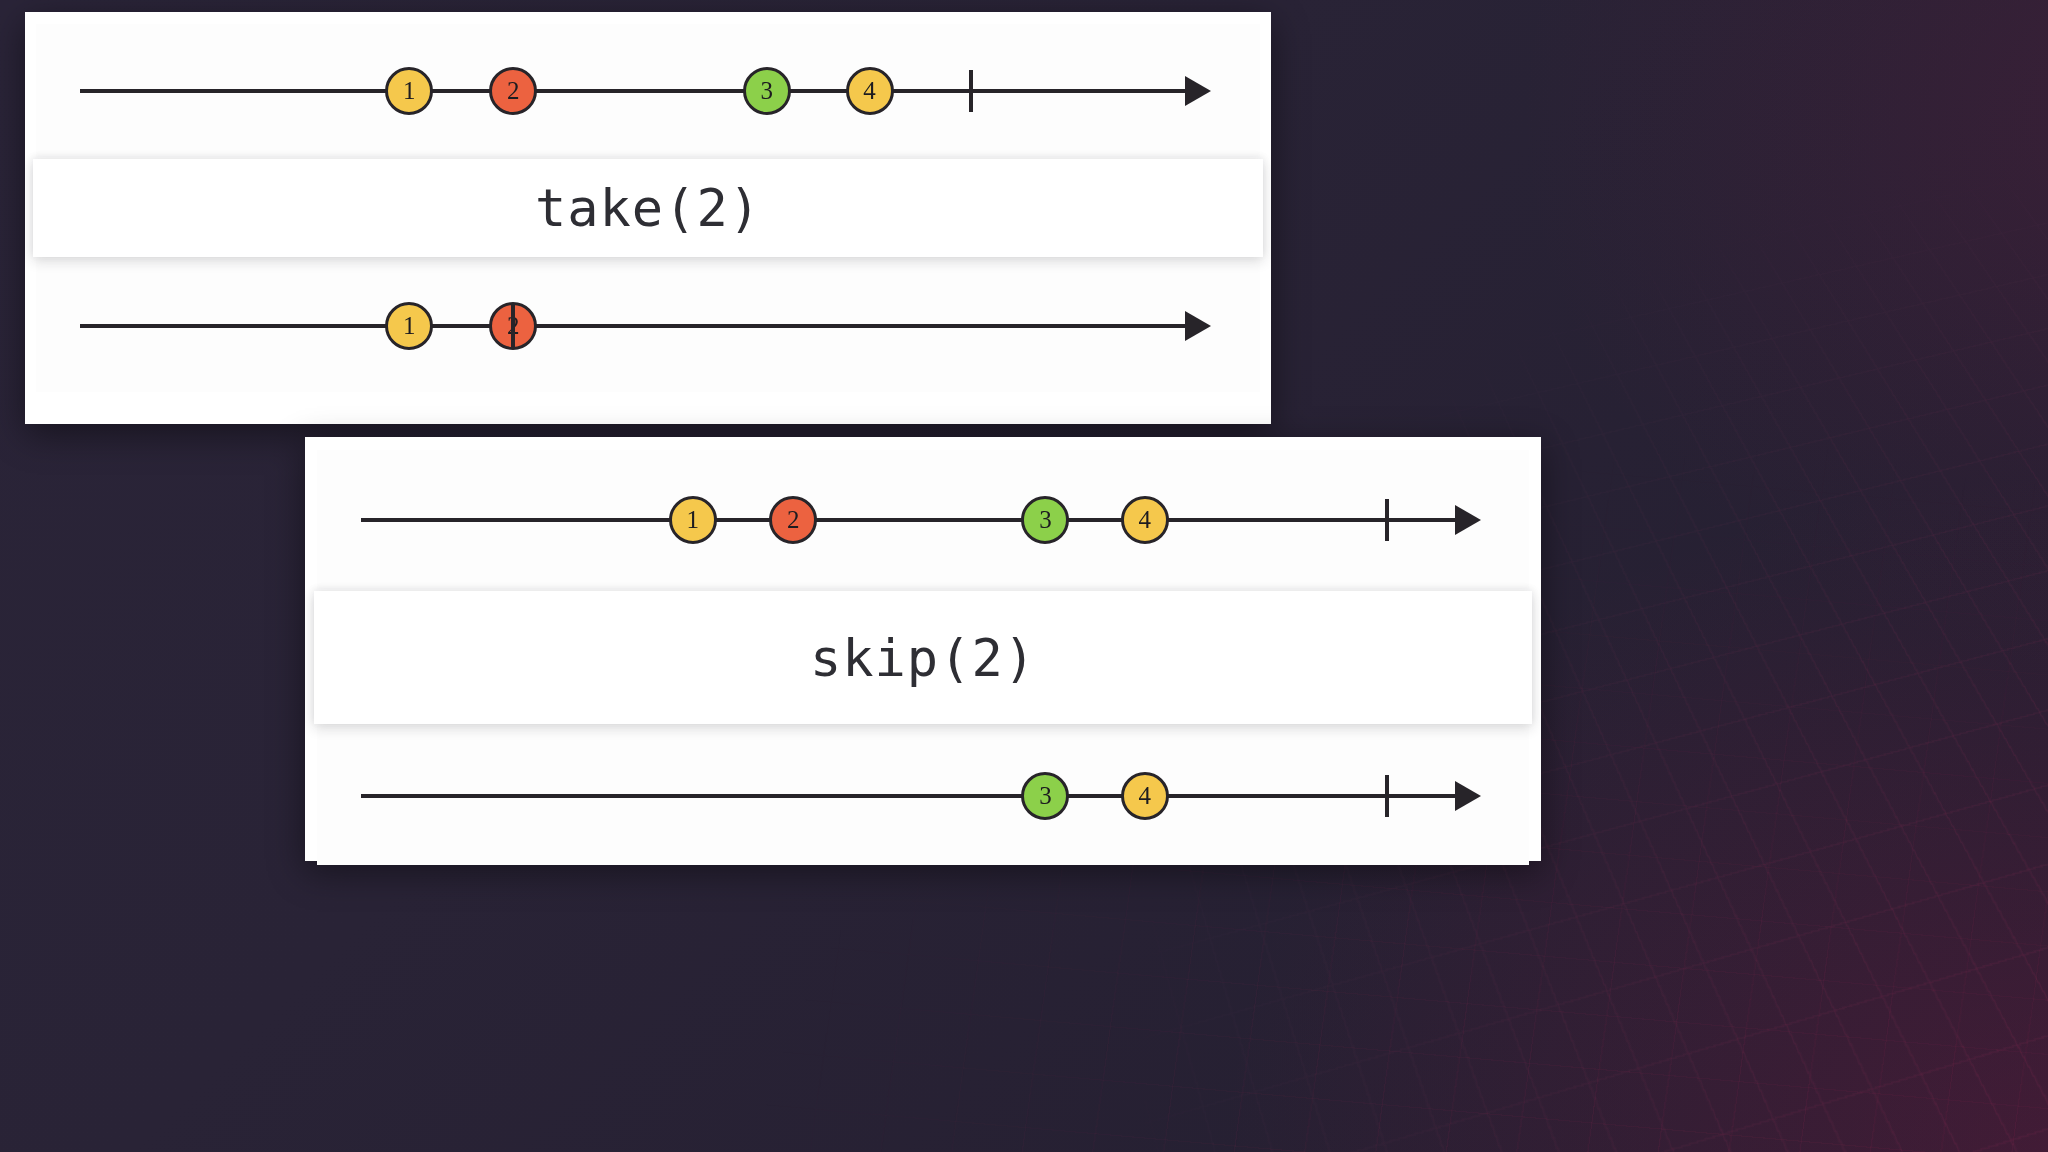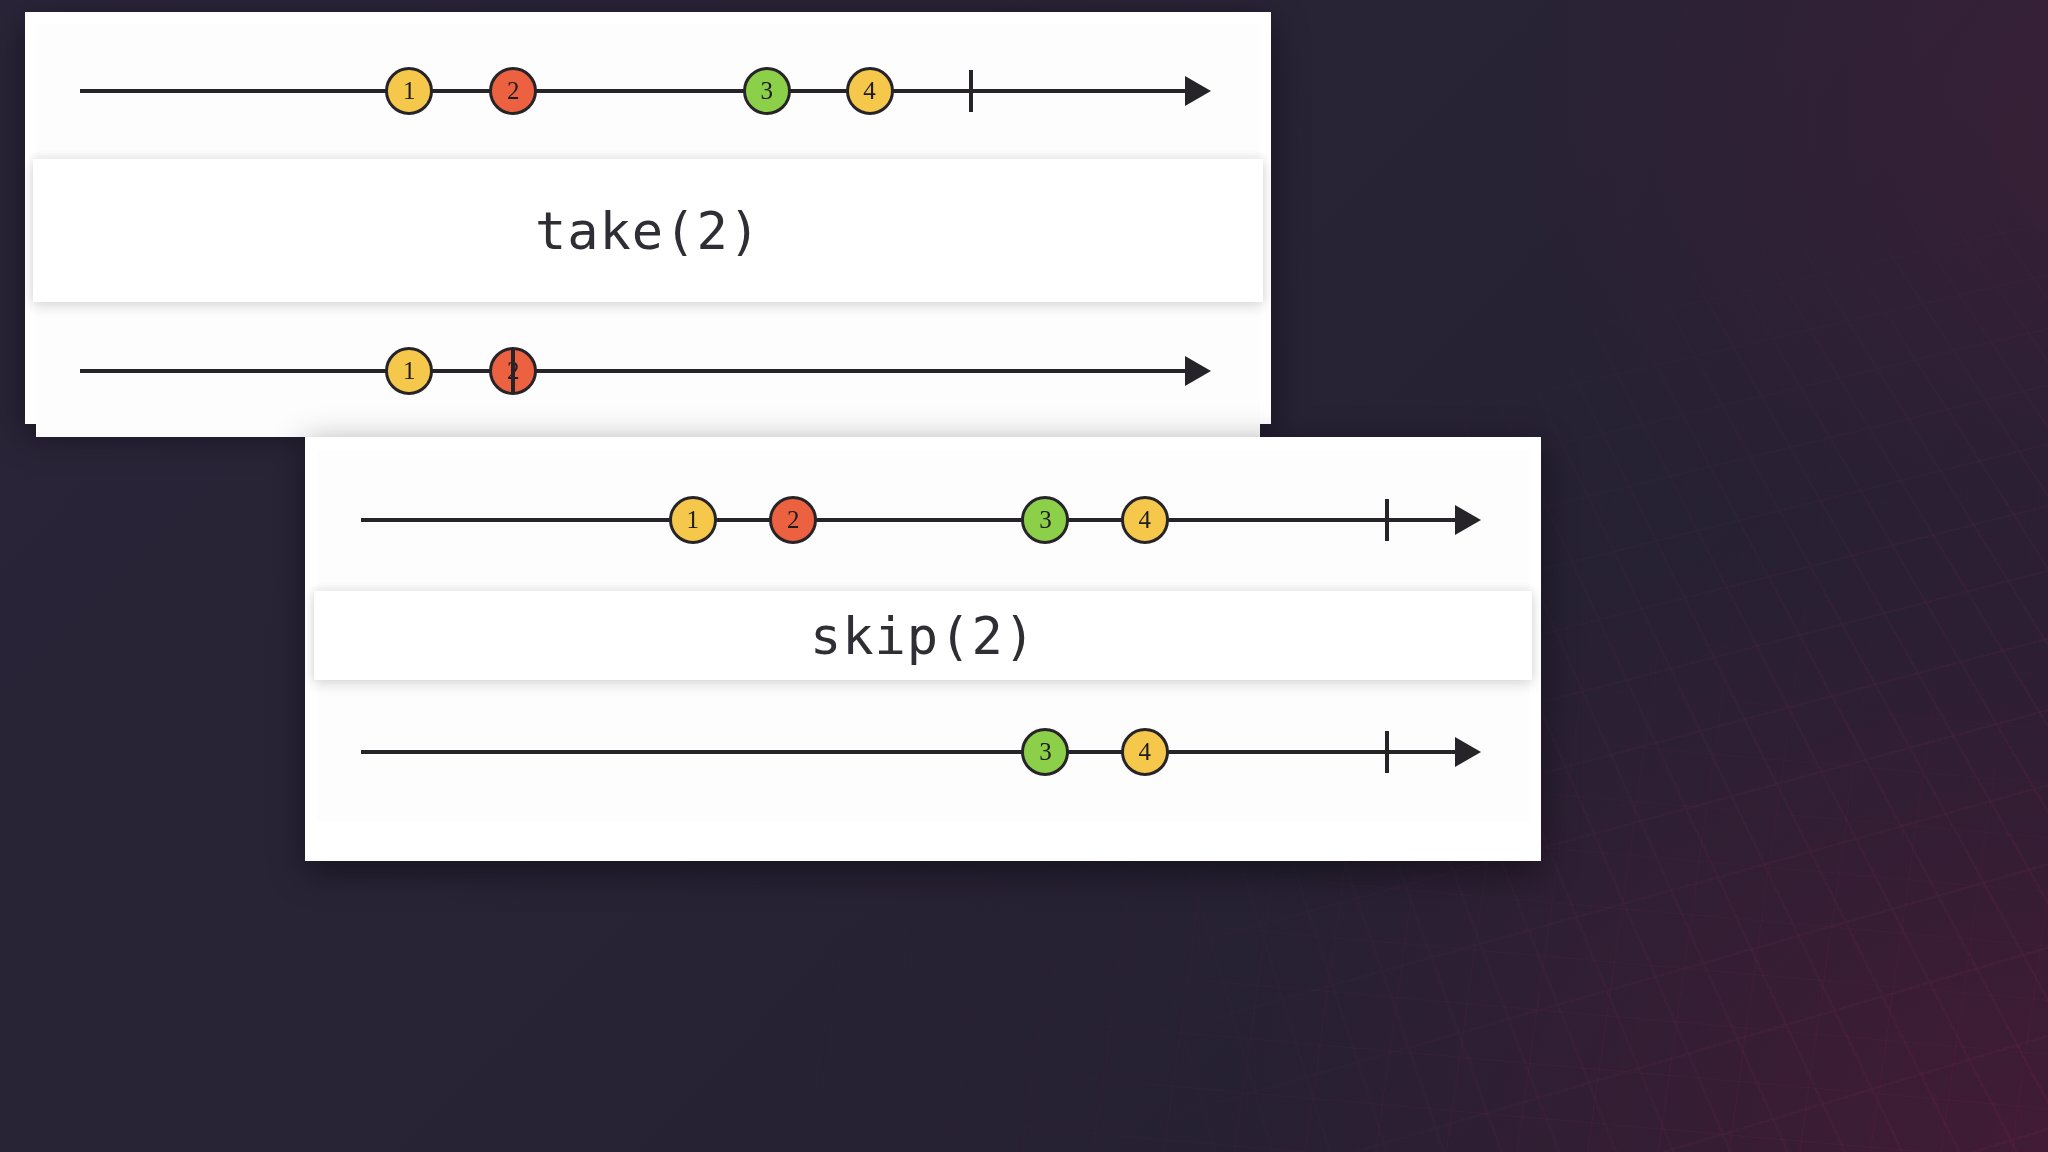"take(2)" #card-take .panel-operator { height: 143px -> 98px }
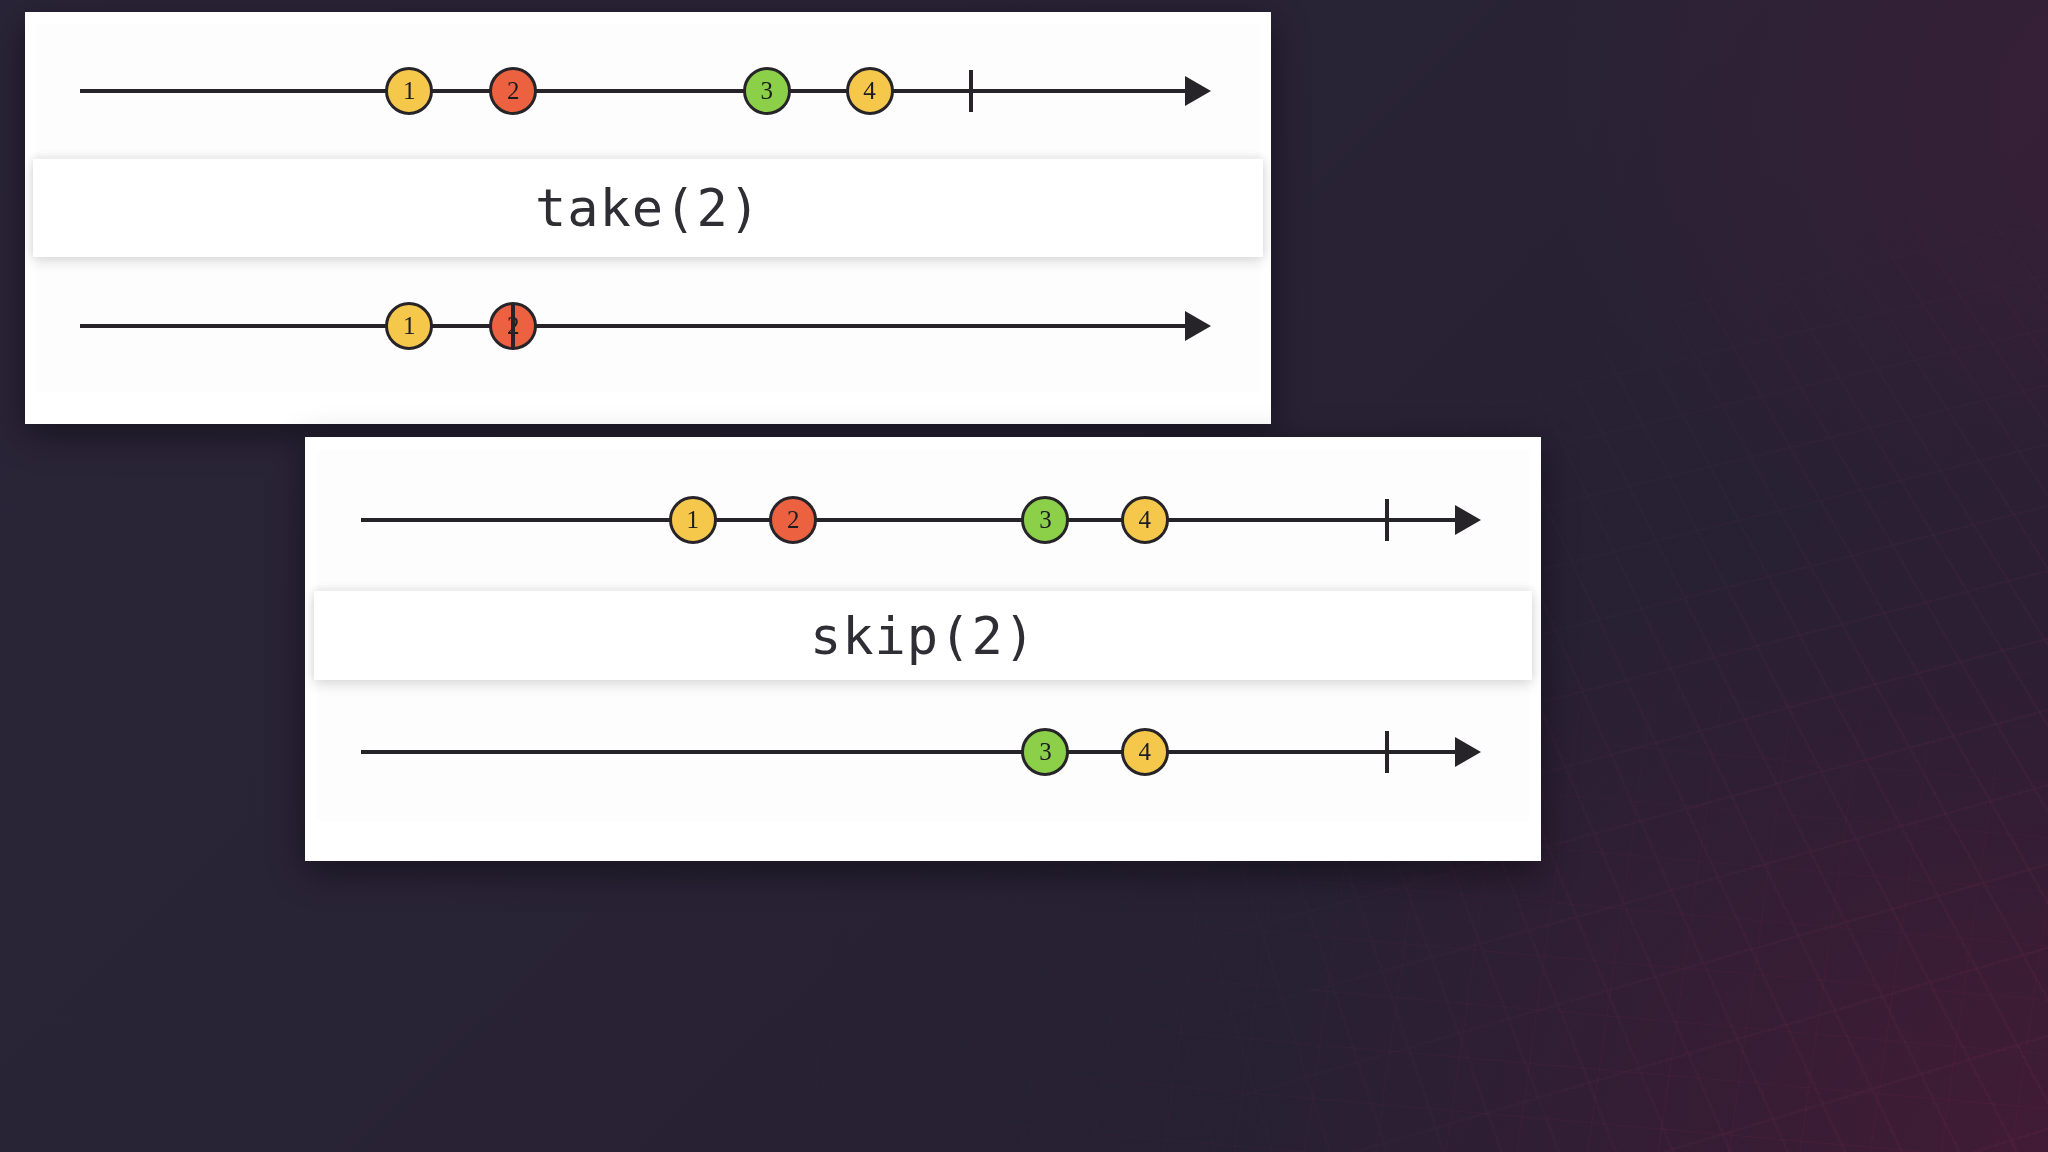"skip(2)" #card-skip .panel-operator { height: 89px -> 133px }
